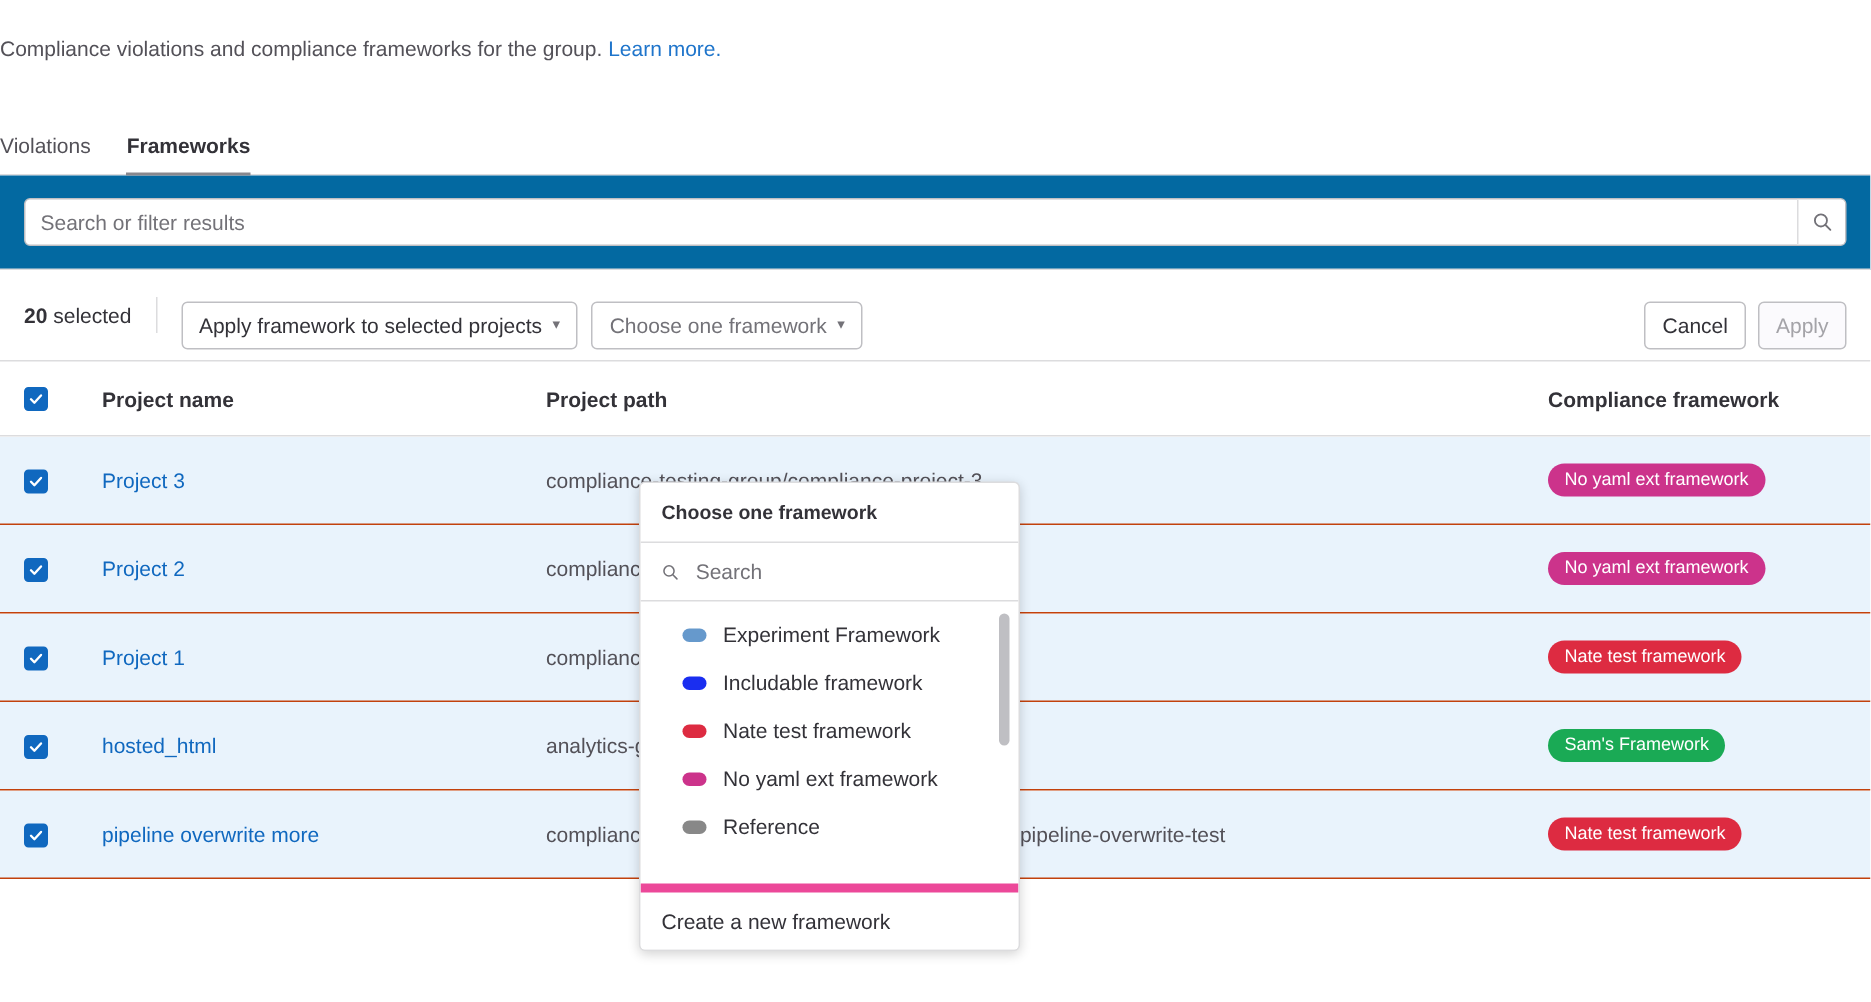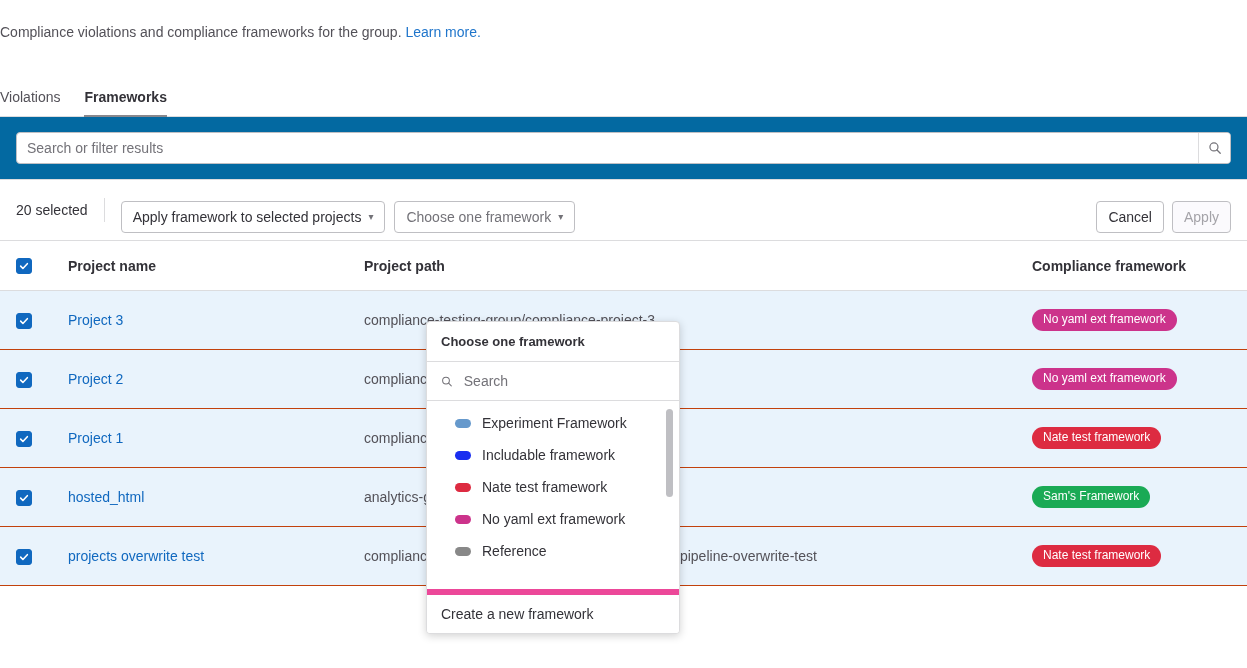"20" .selected-count b { font-weight: 400 -> 700 }
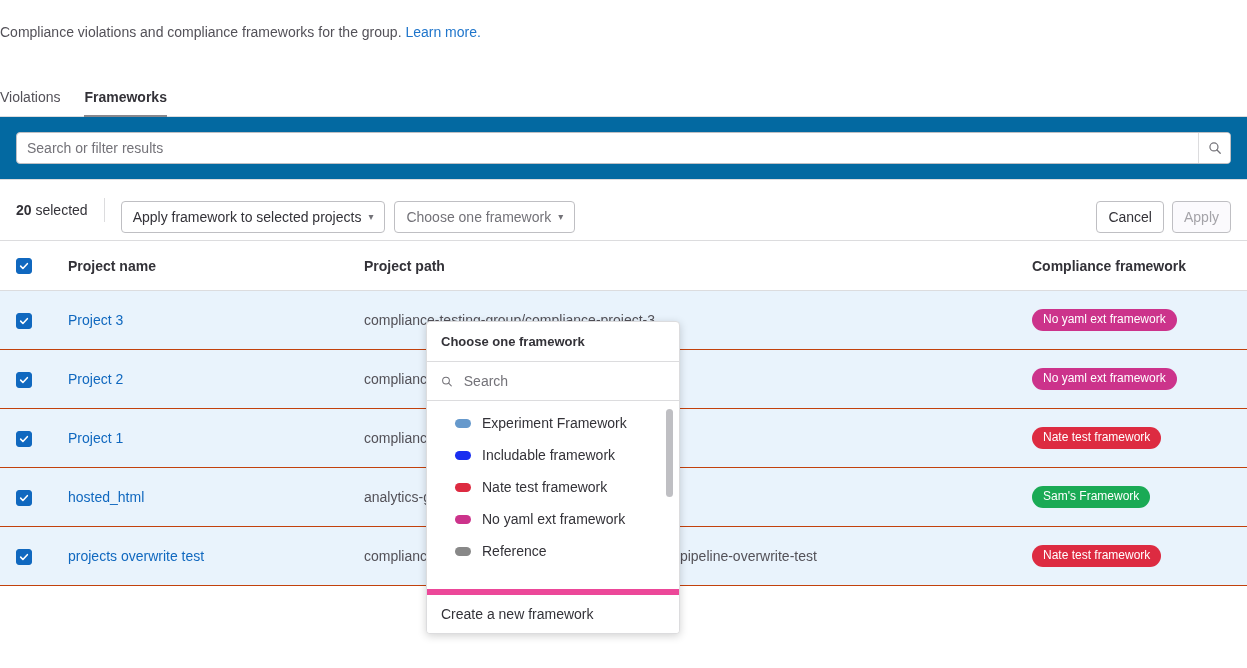"projects overwrite test" a.proj-link { text: projects overwrite test -> pipeline overwrite more }
